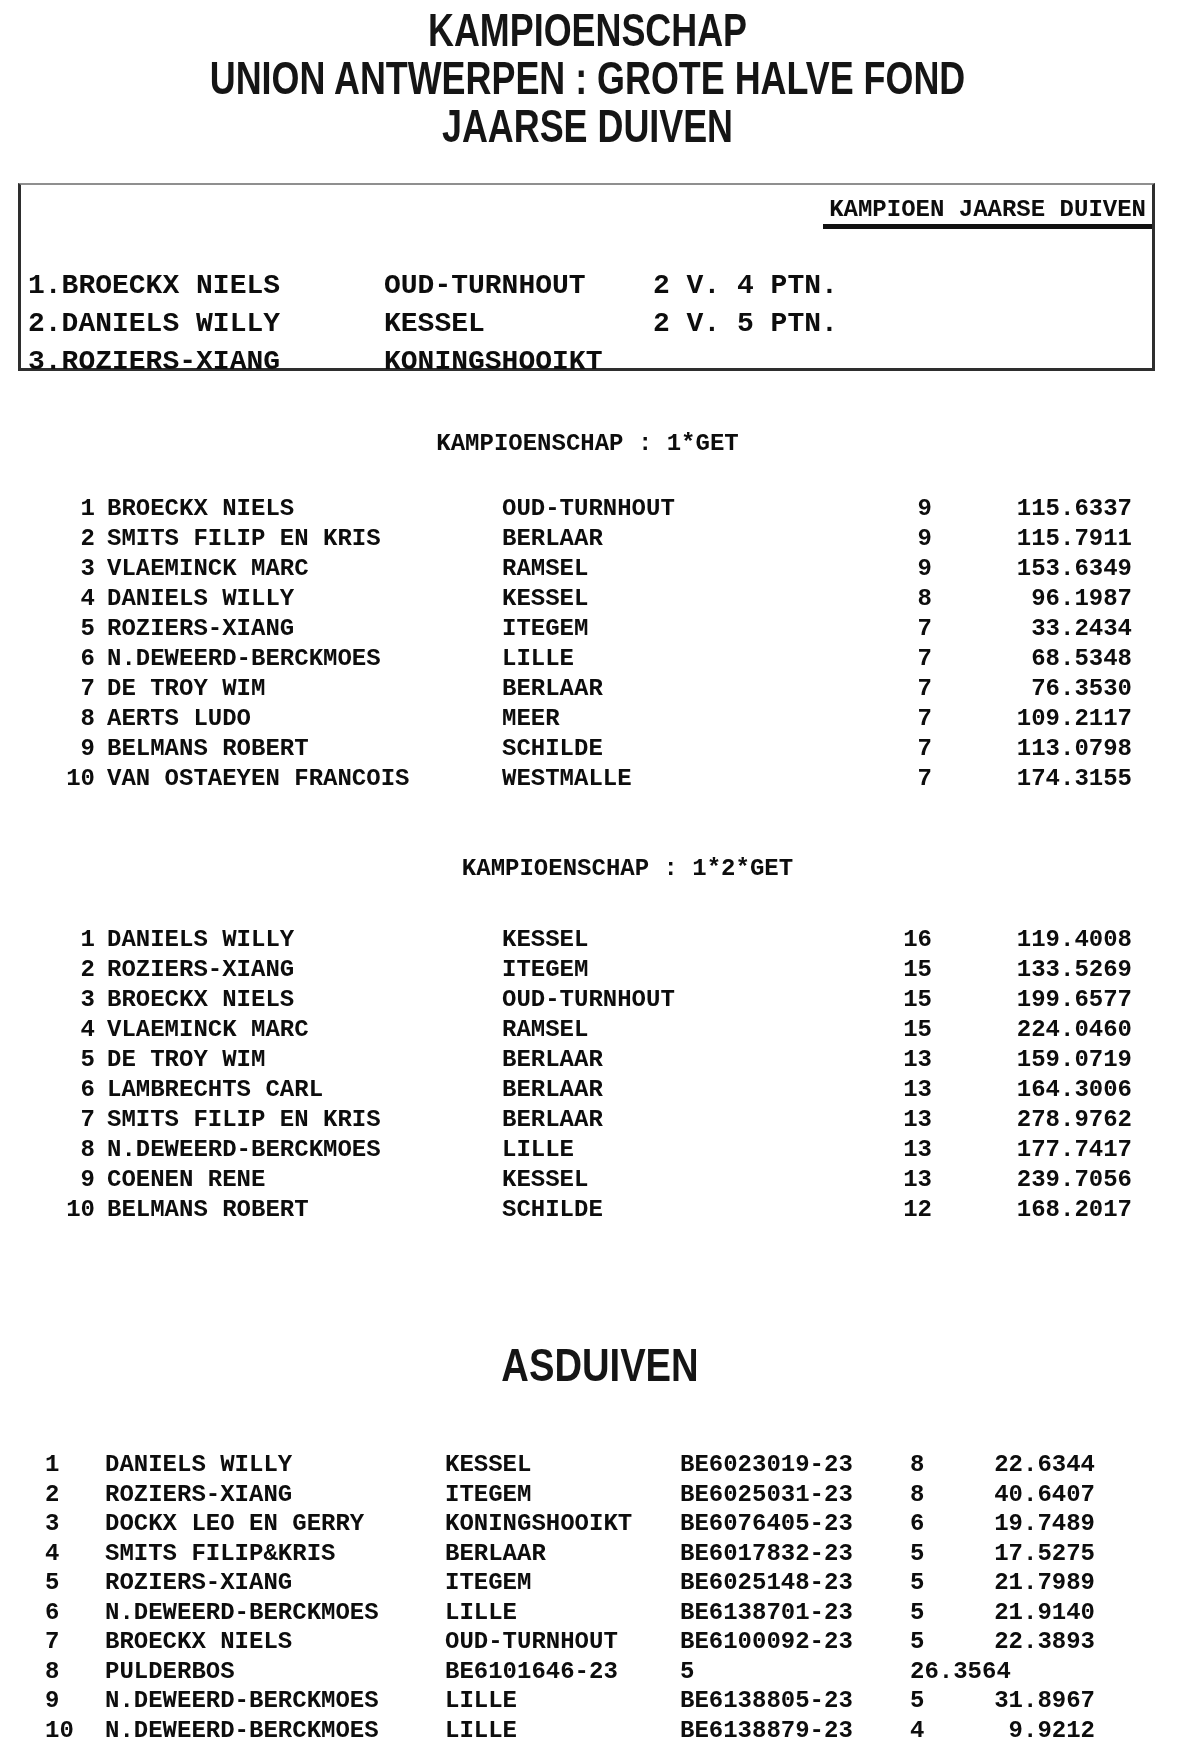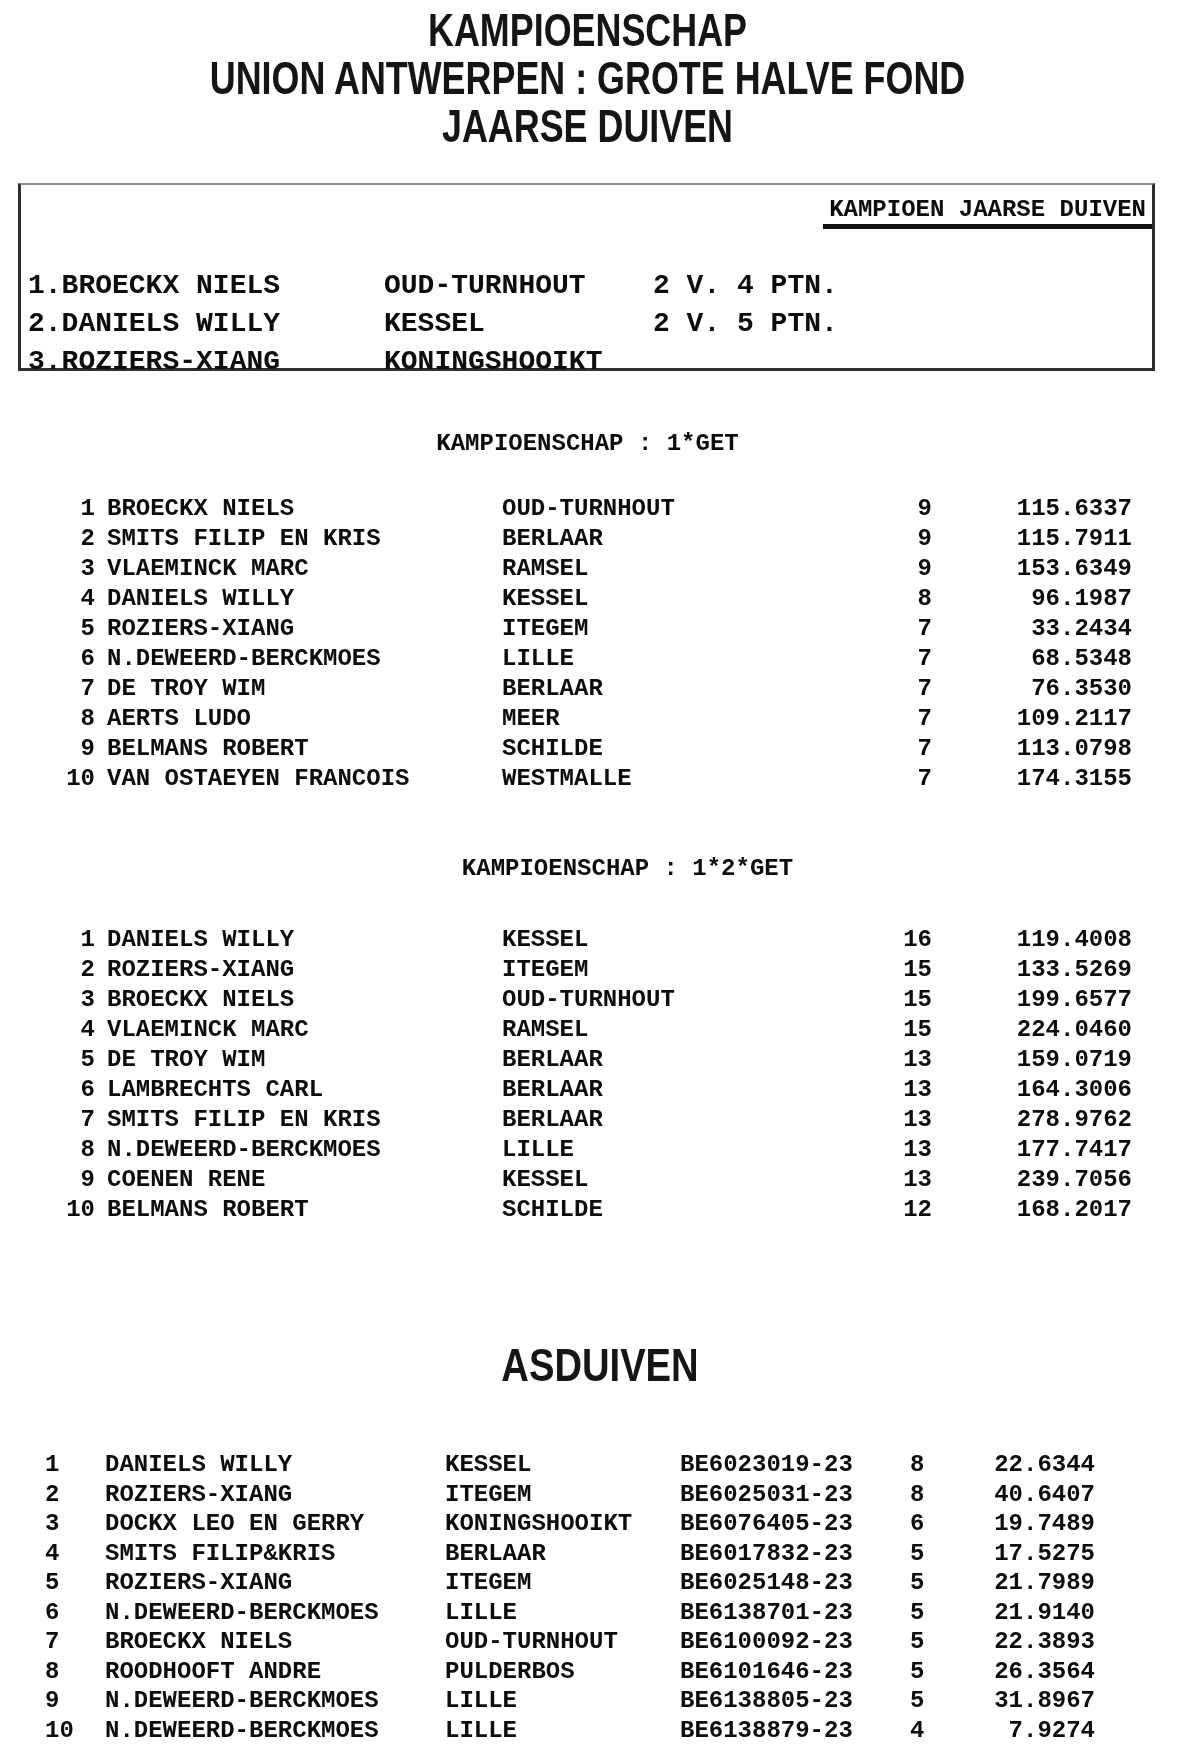"ROODHOOFT ANDRE" span.name { html: <span>ROODHOOFT ANDRE</span> -> none }
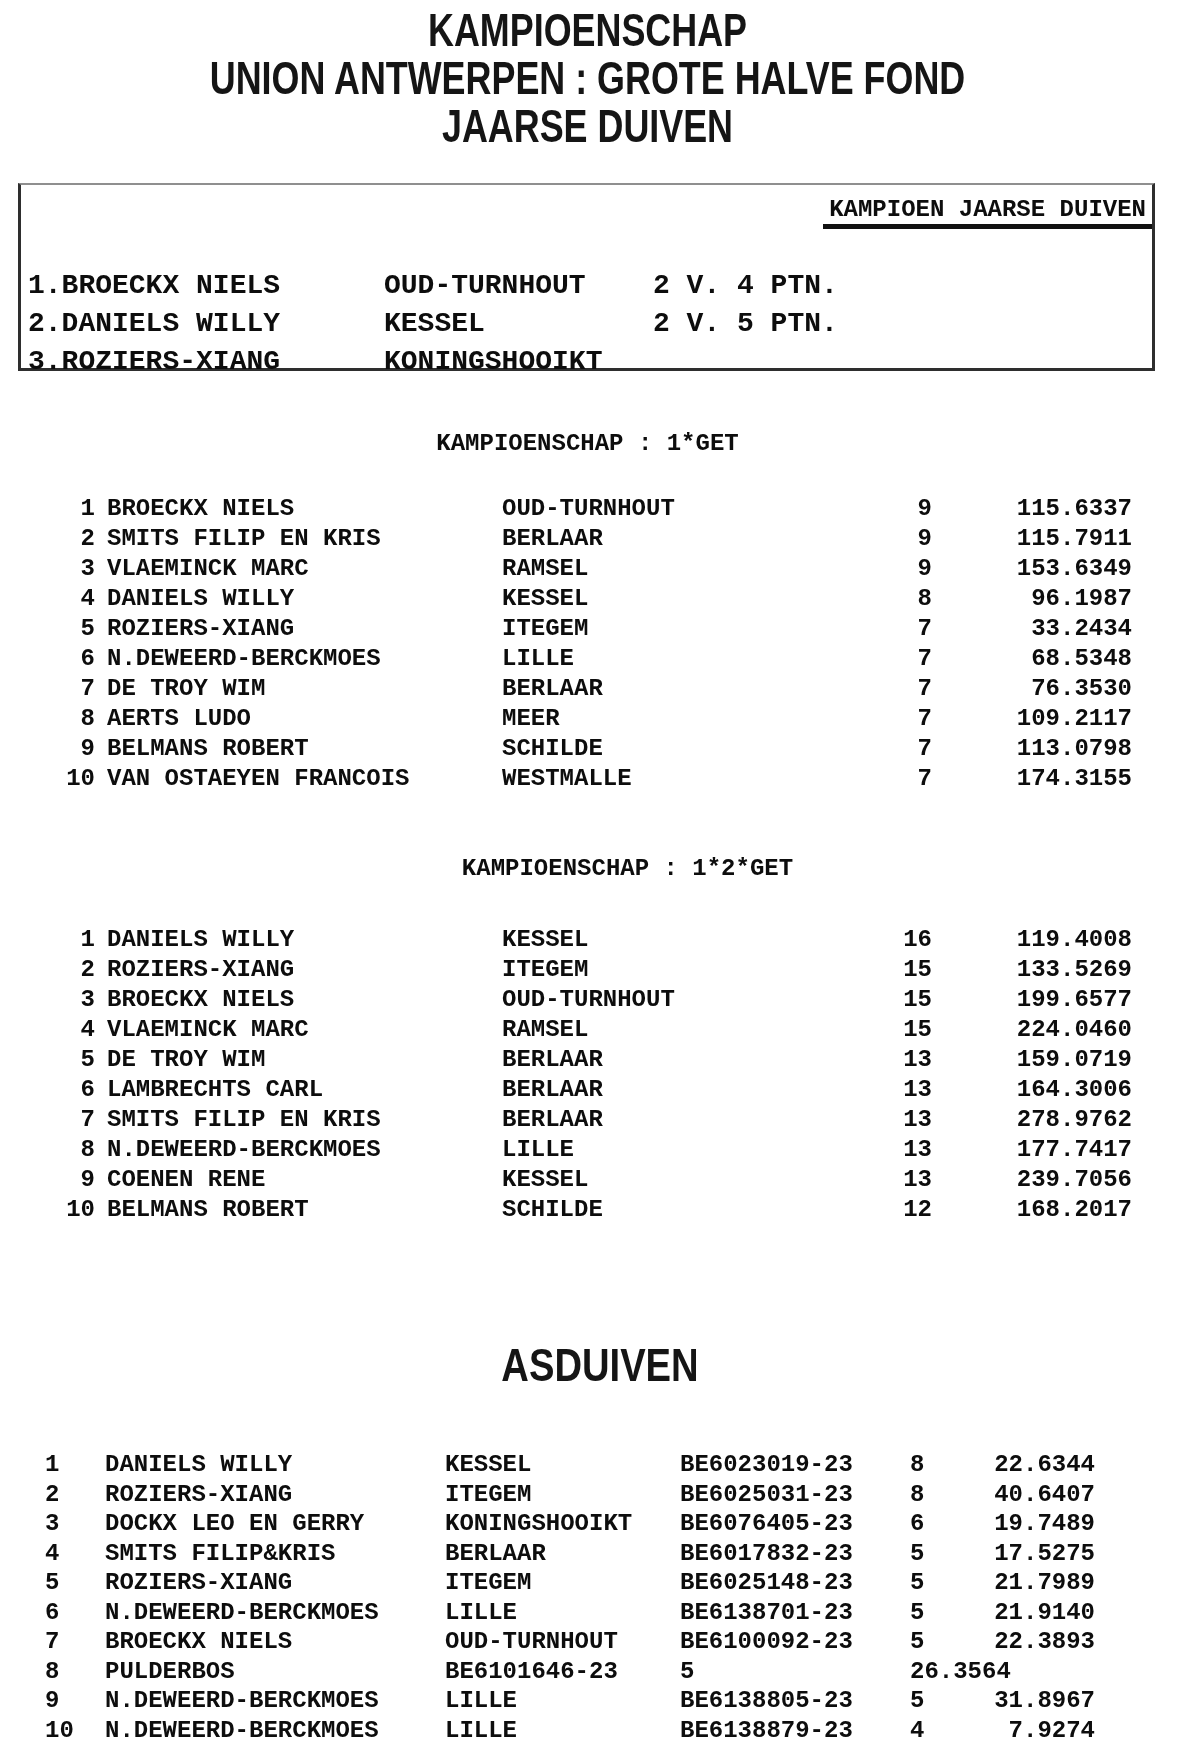"7.9274" span.pts { text: 7.9274 -> 9.9212 }
